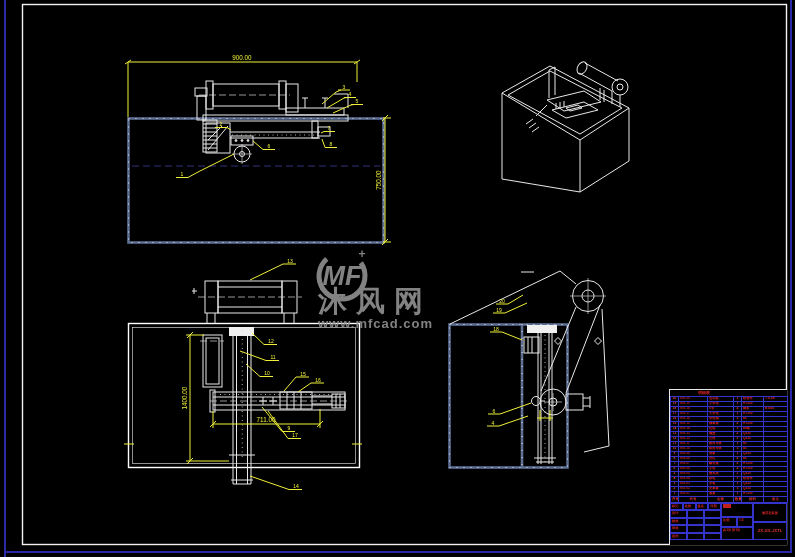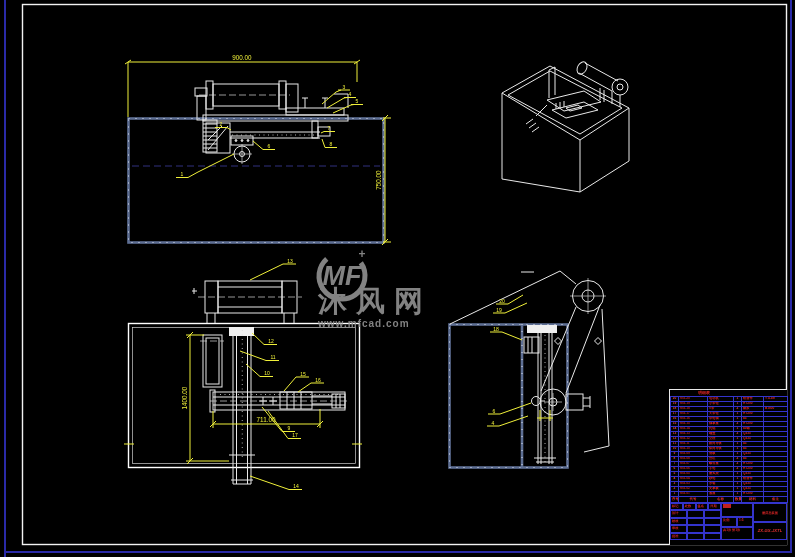"www.mfcad.com" .wm-url { font-size: 10px -> 13px }
